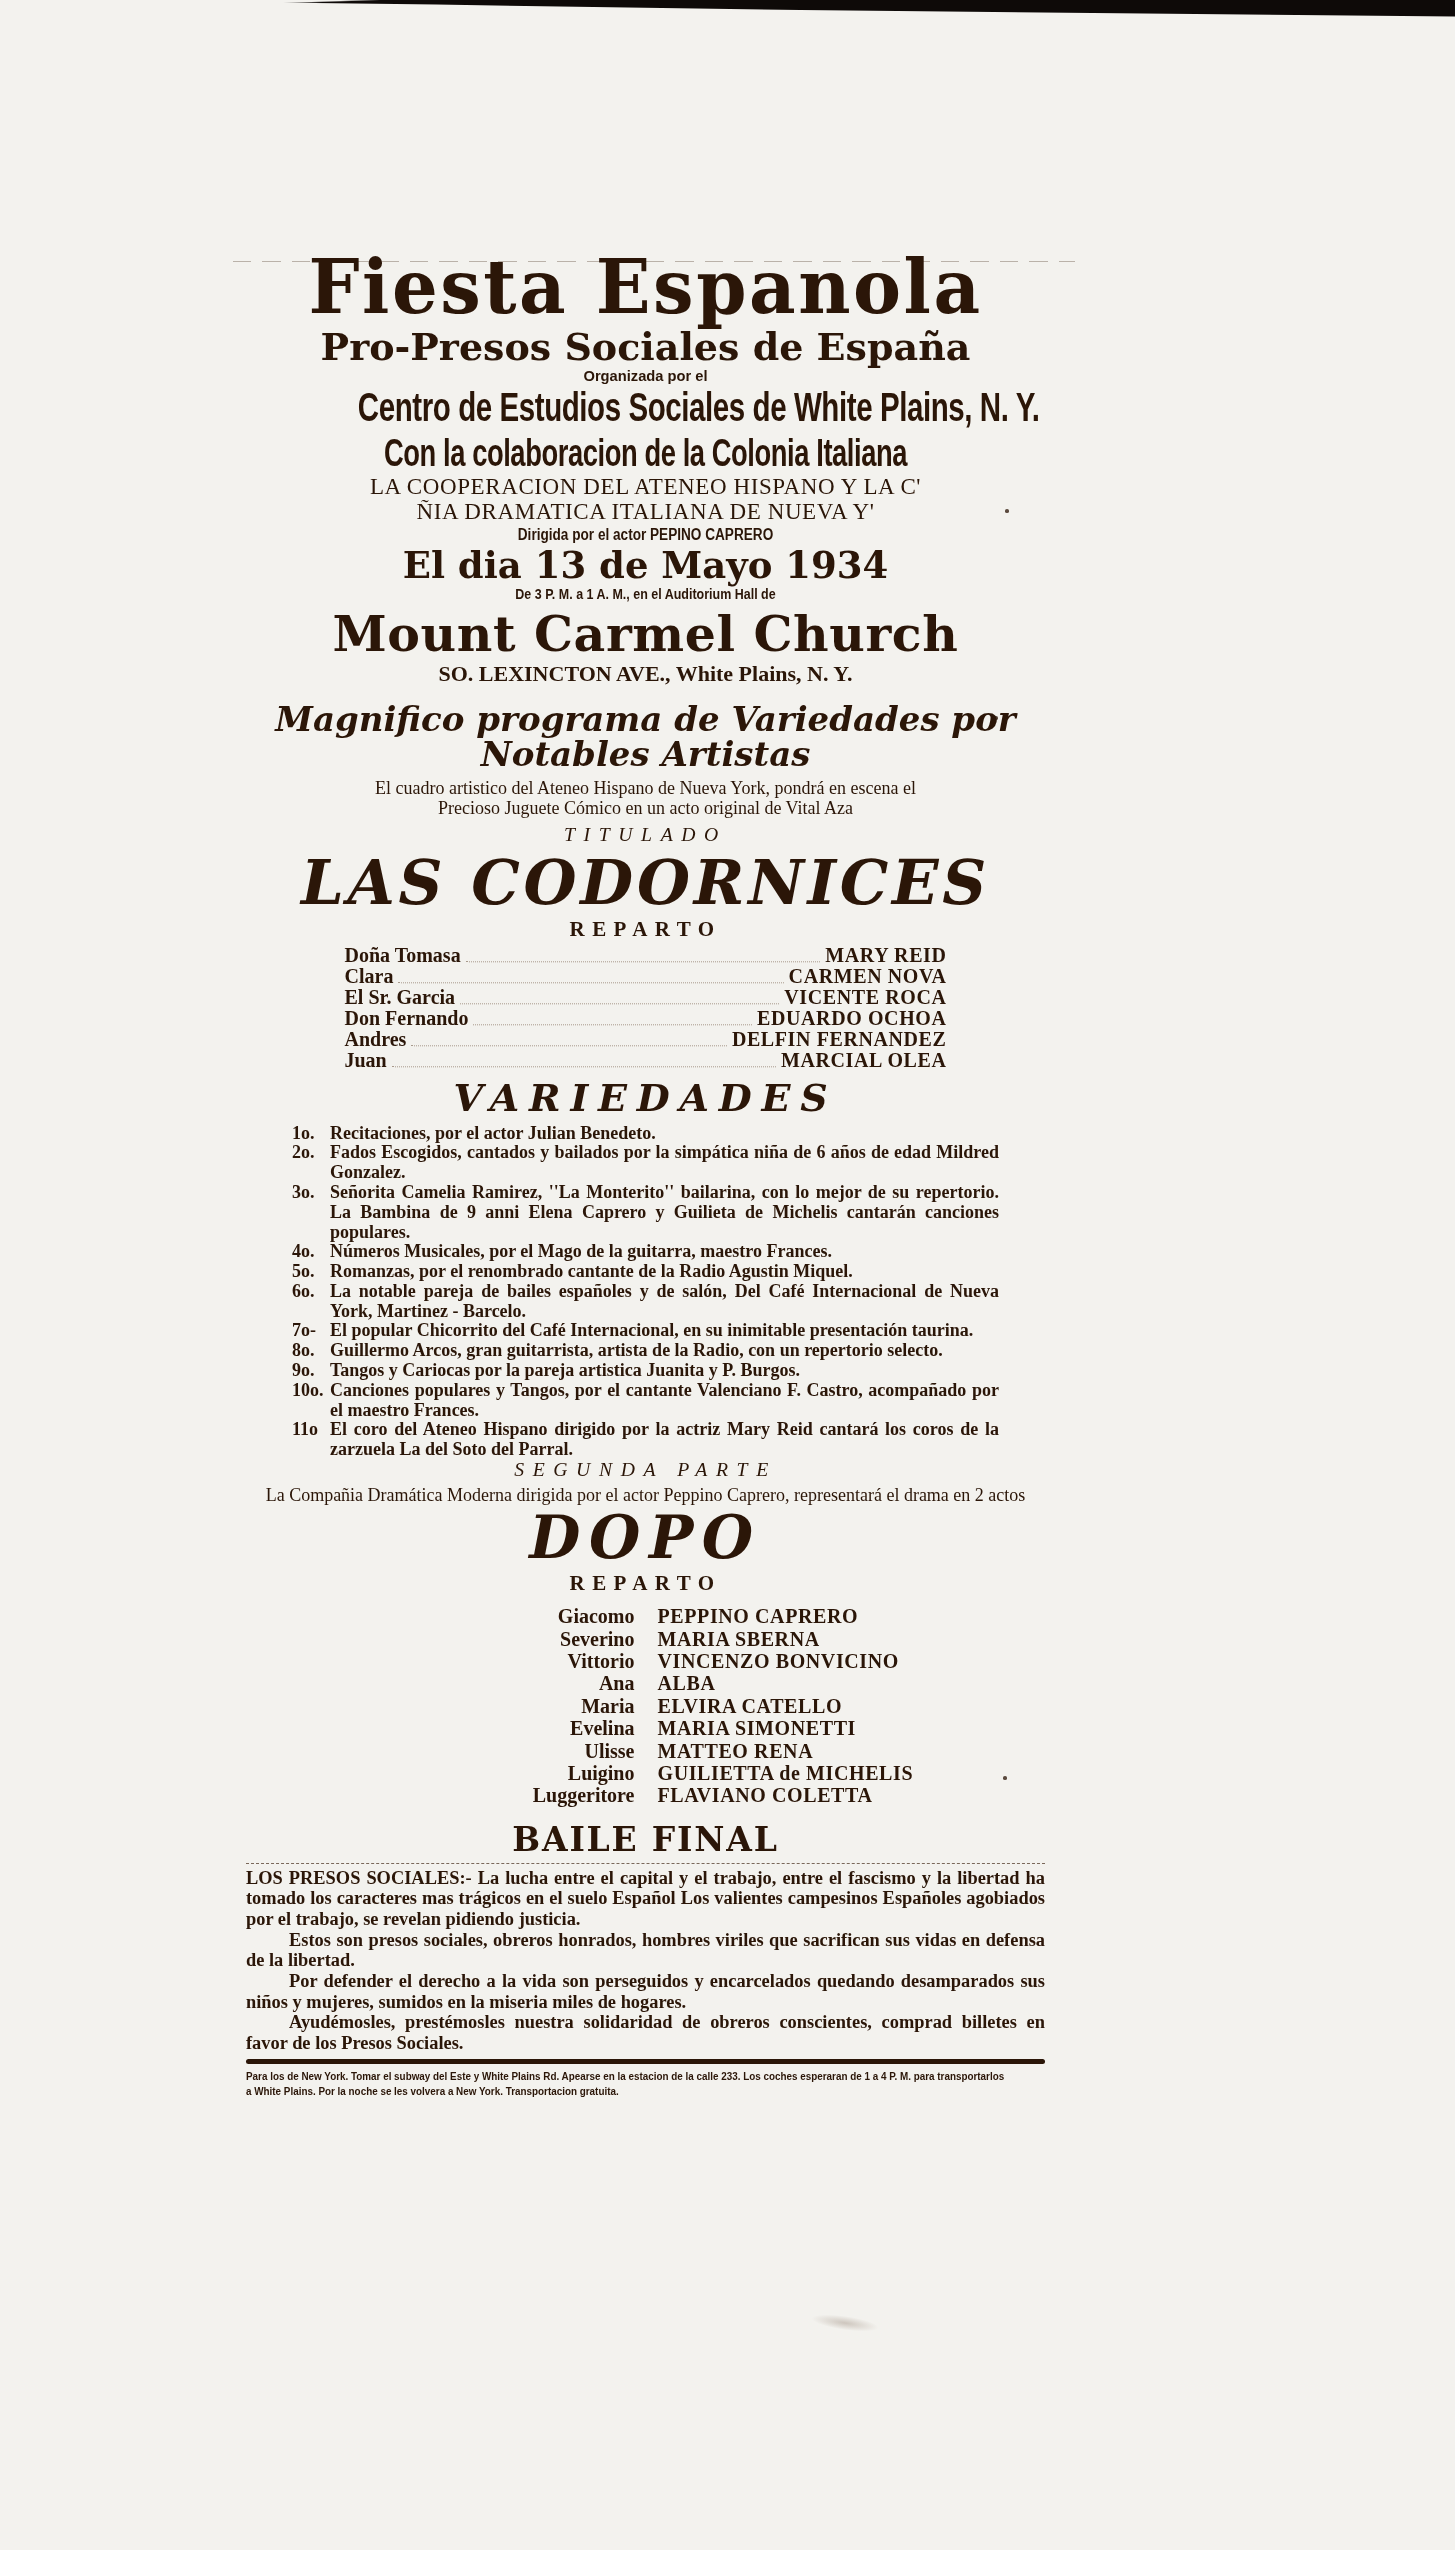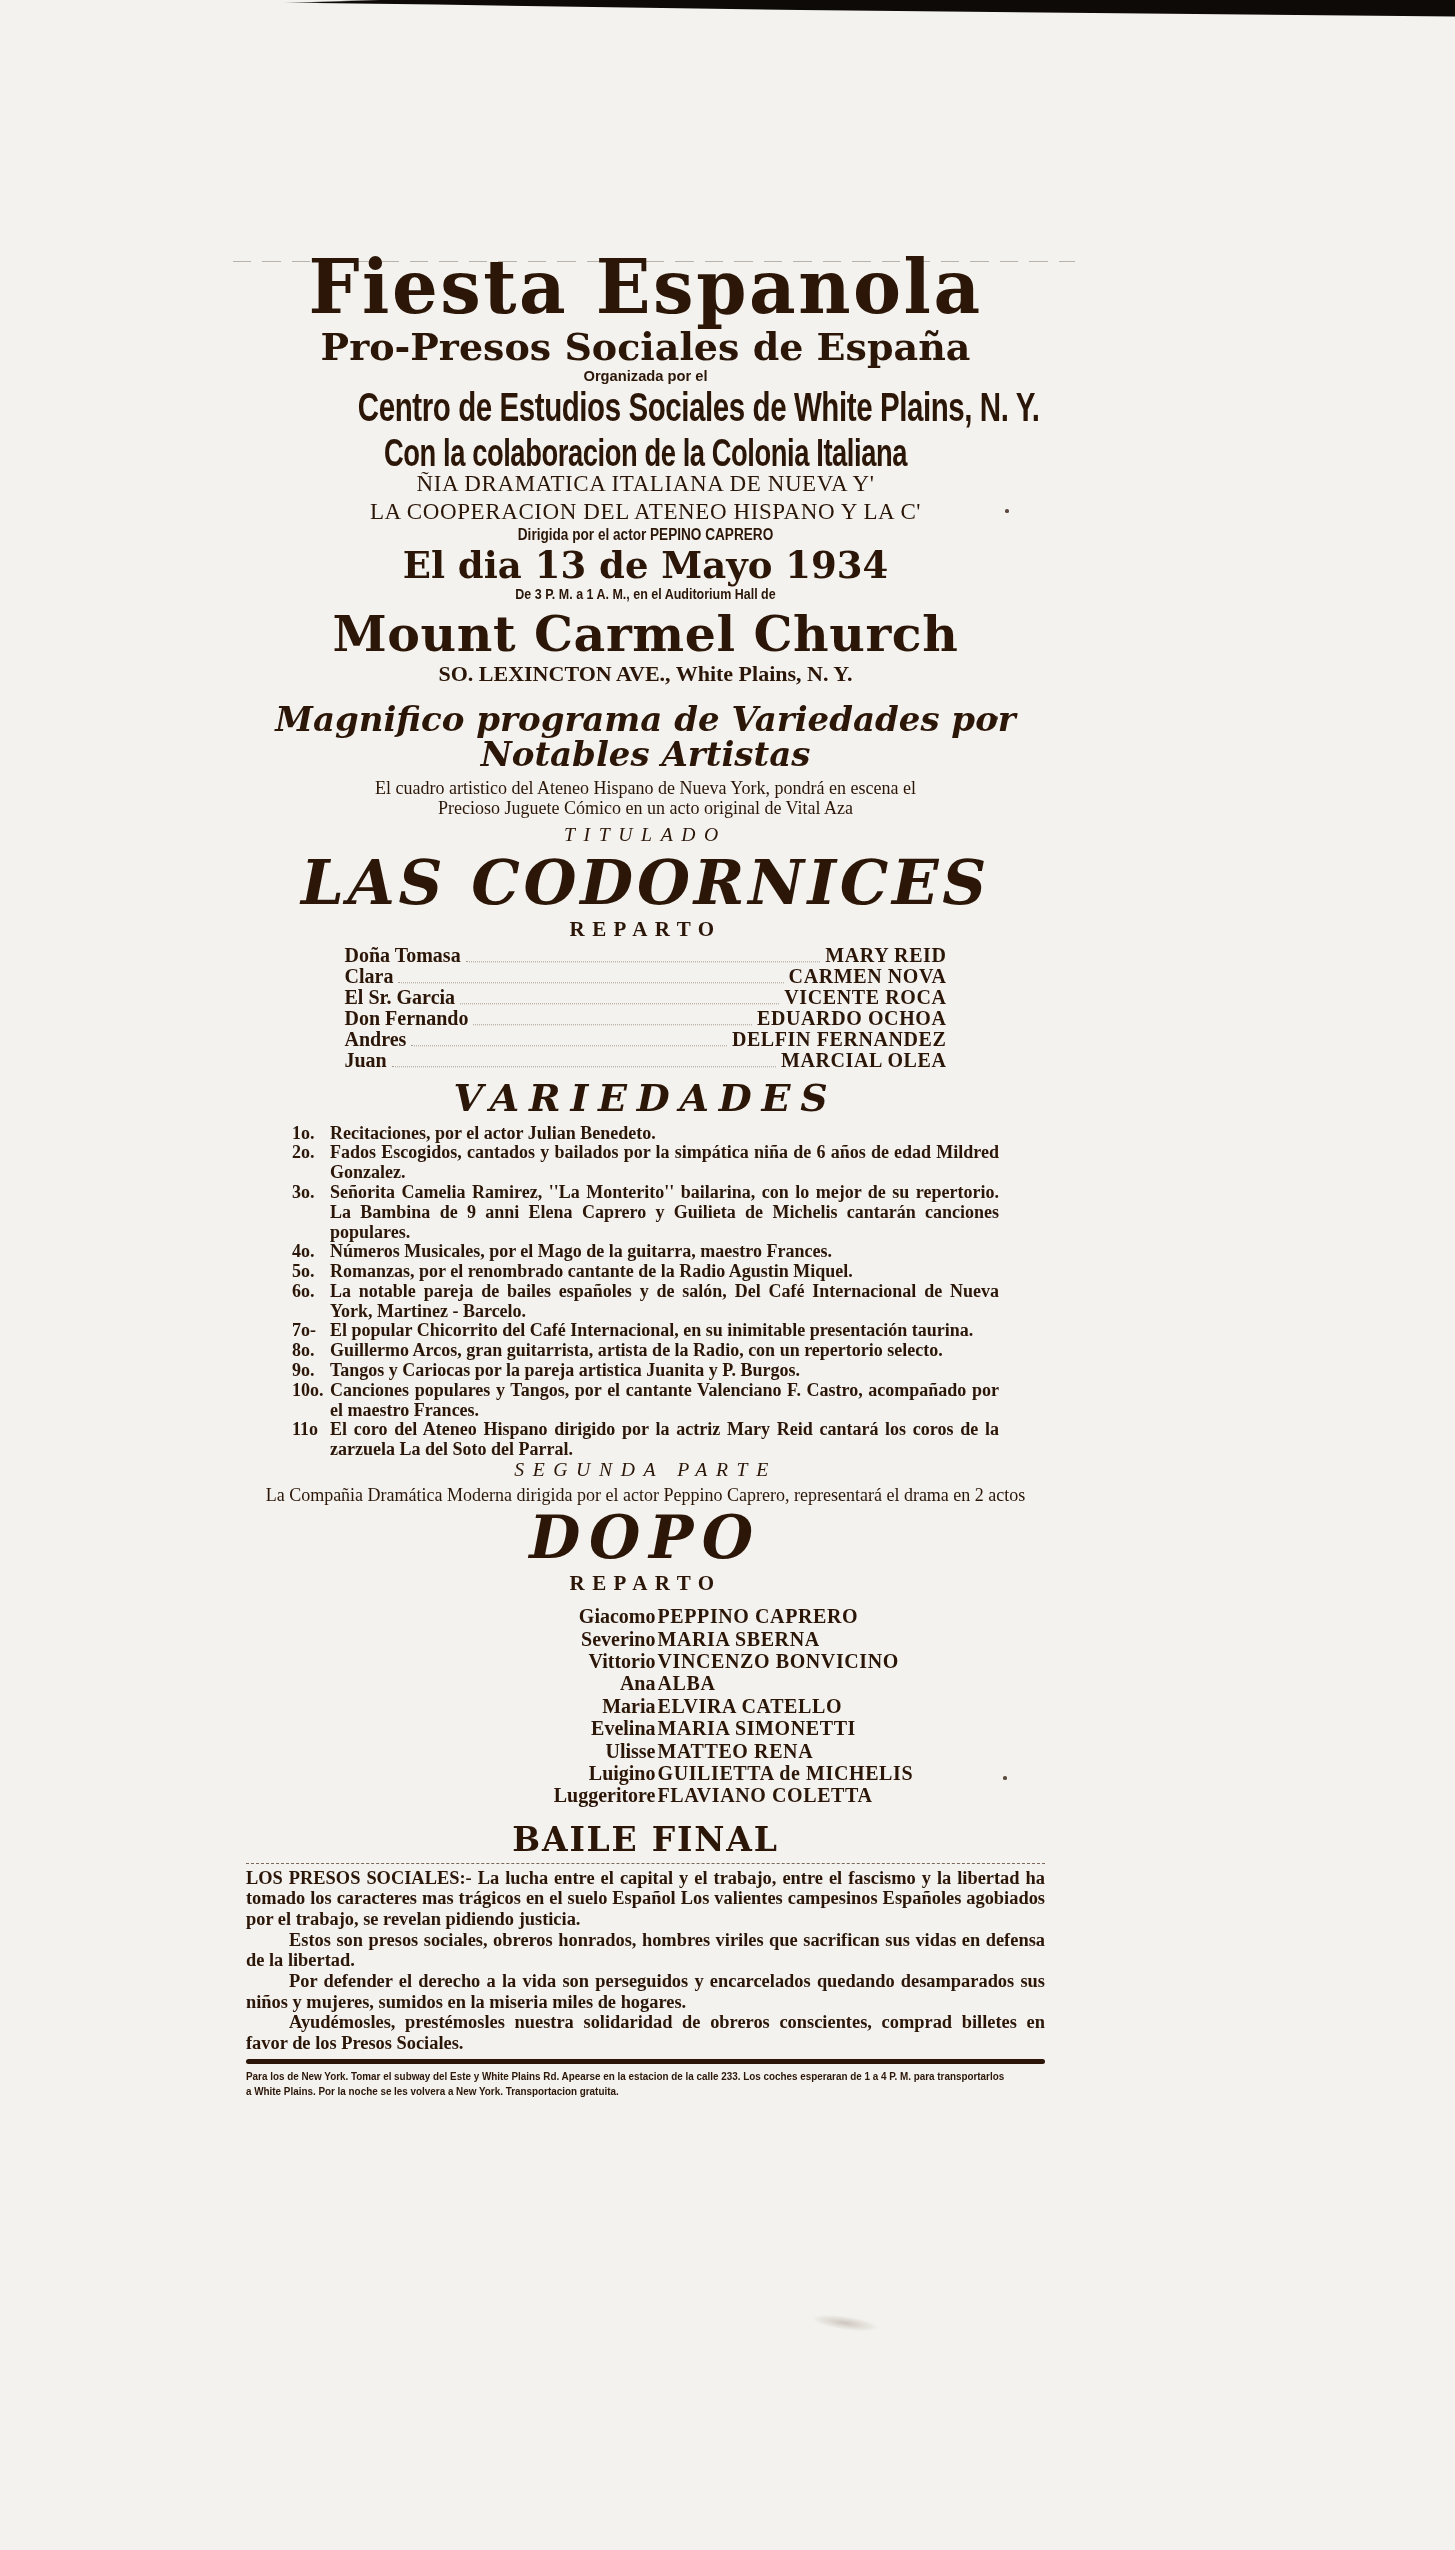"ÑIA DRAMATICA ITALIANA DE NUEVA" div.blk { order: before "LA COOPERACION DEL ATENEO HISPANO" -> after "LA COOPERACION DEL ATENEO HISPANO" }
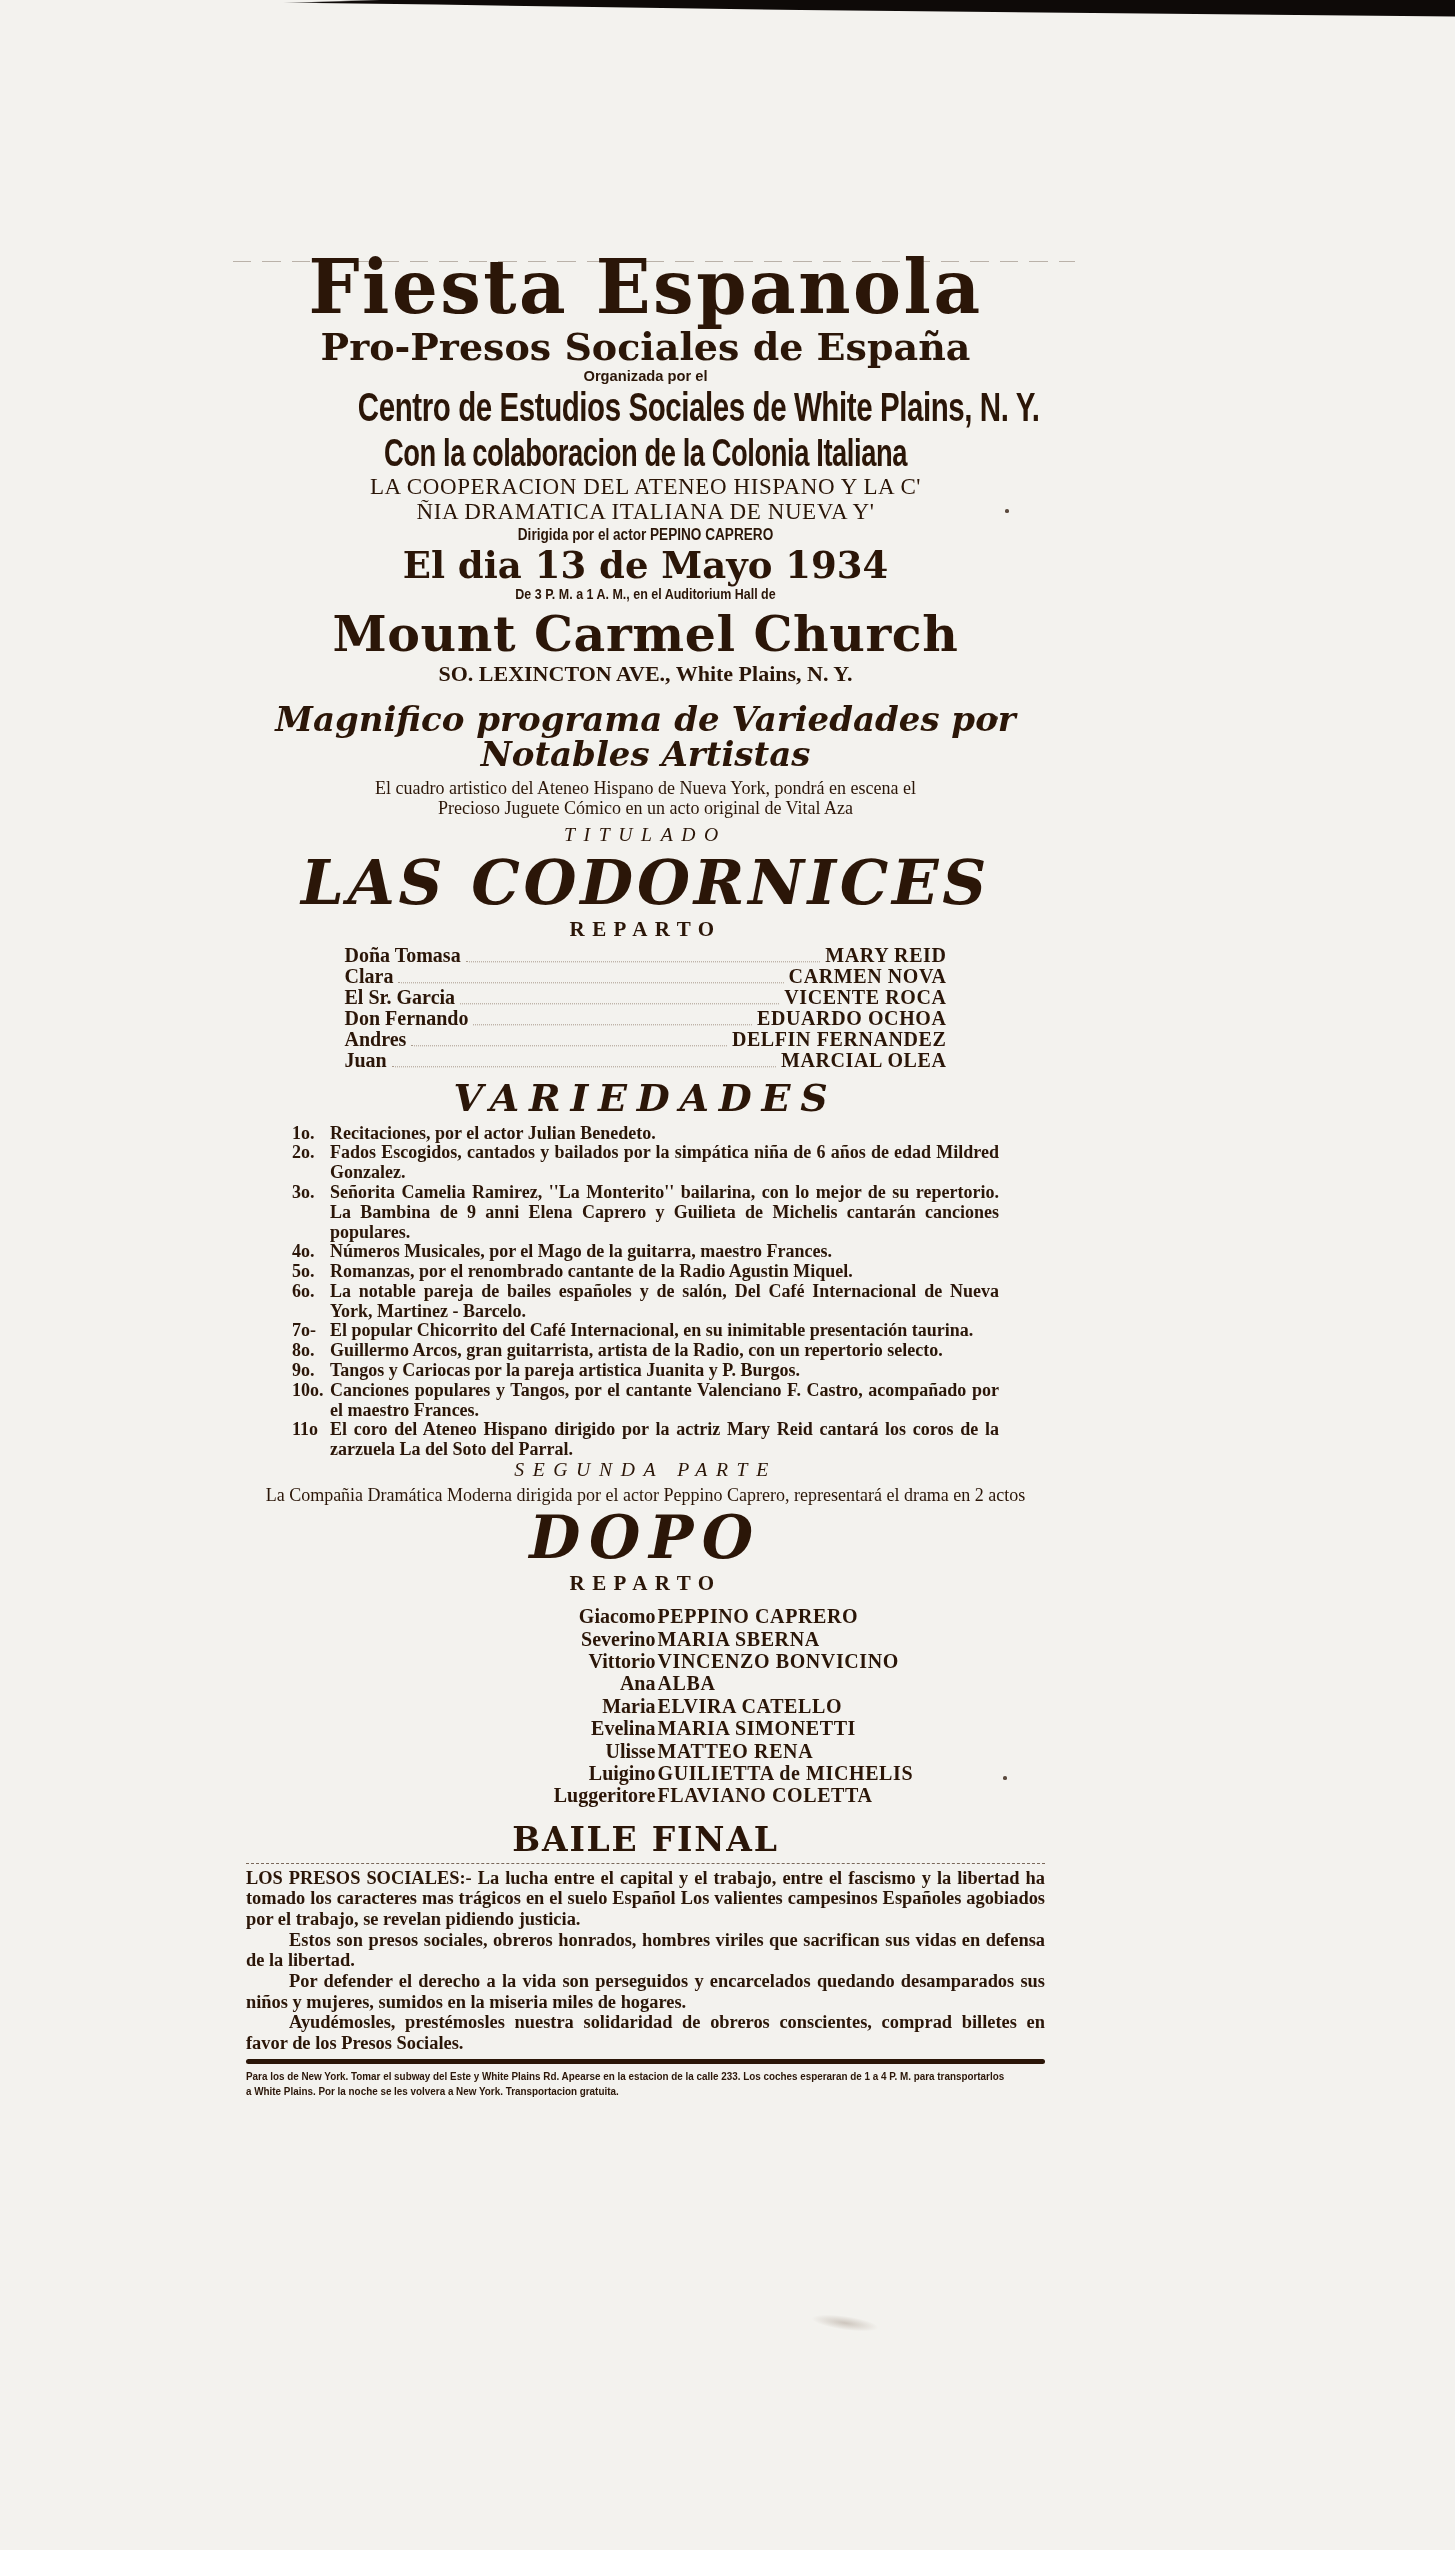"Giacomo" .cast2 .role { padding-right: 2px -> 23px }
